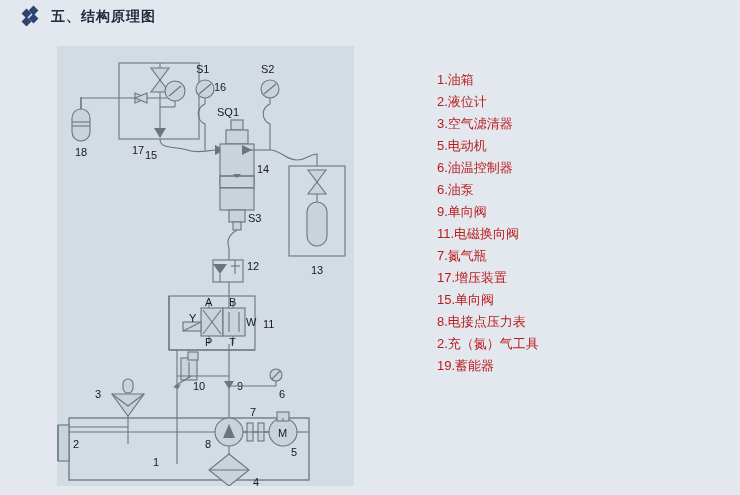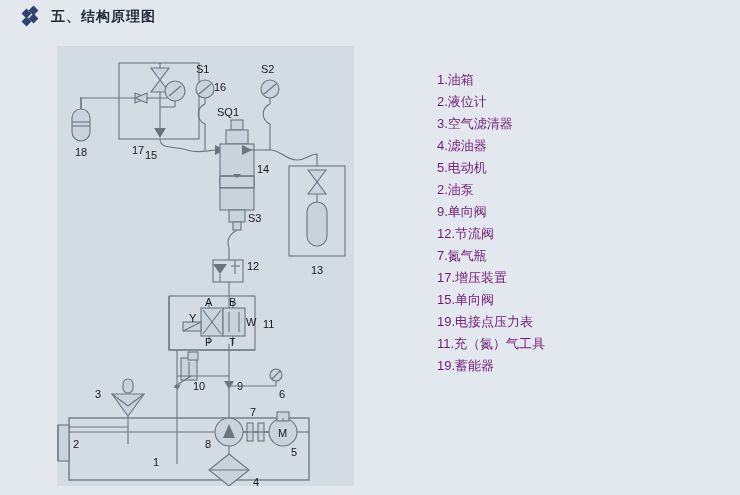"1.油箱" .legend-item { color: #701a75 -> #b91c1c }
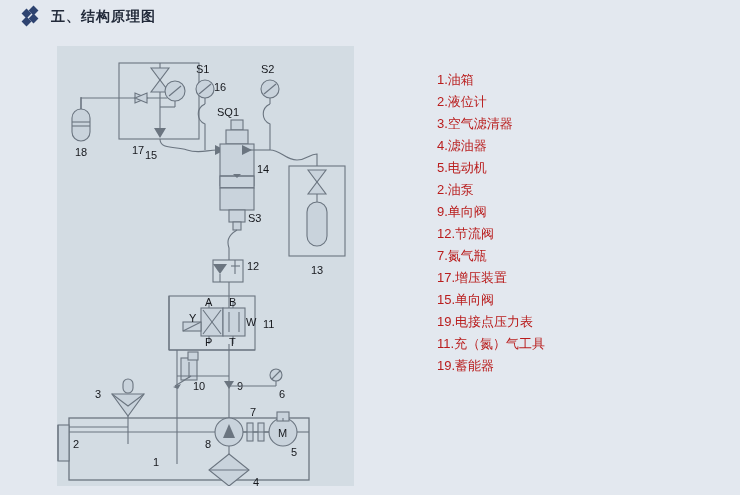"4.滤油器" div.legend-item { html: <div>4.滤油器</div> -> none }
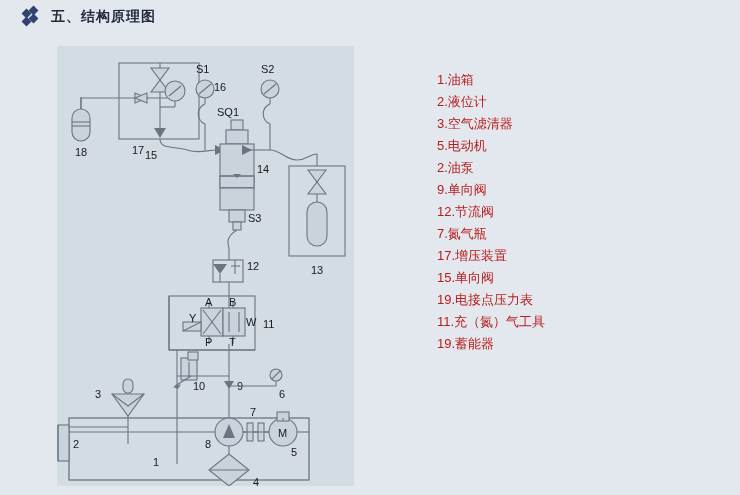"6.油温控制器" div.legend-item { html: none -> <div>6.油温控制器</div> }
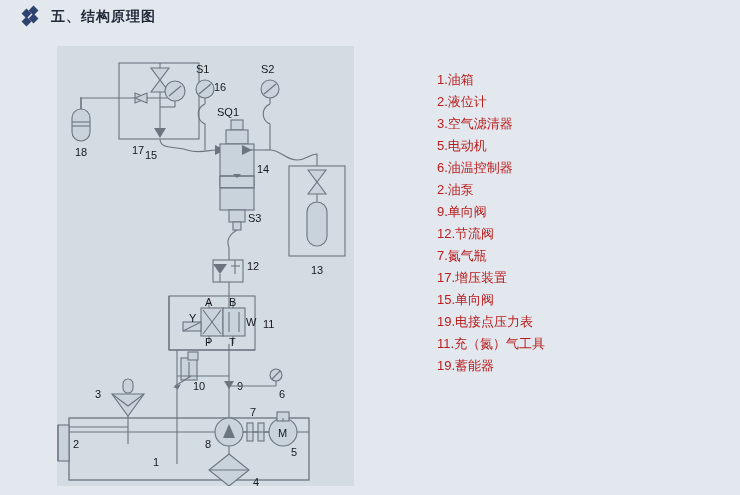"2.油泵" div.legend-item { text: 2 -> 6 }
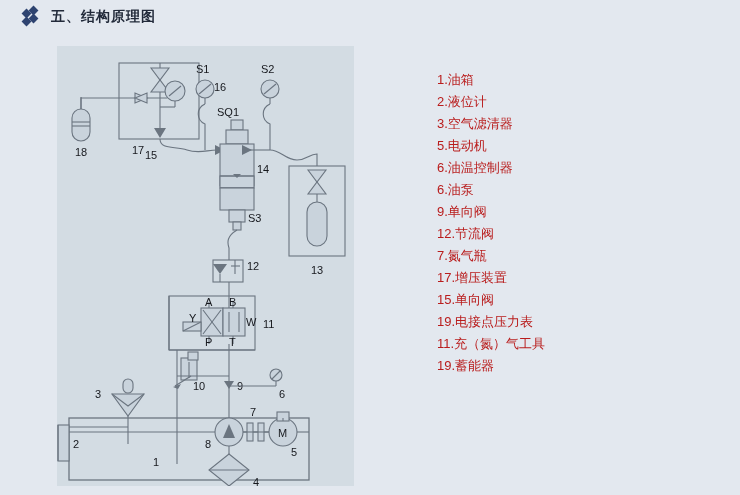"11.电磁换向阀" div.legend-item { html: none -> <div>11.电磁换向阀</div> }
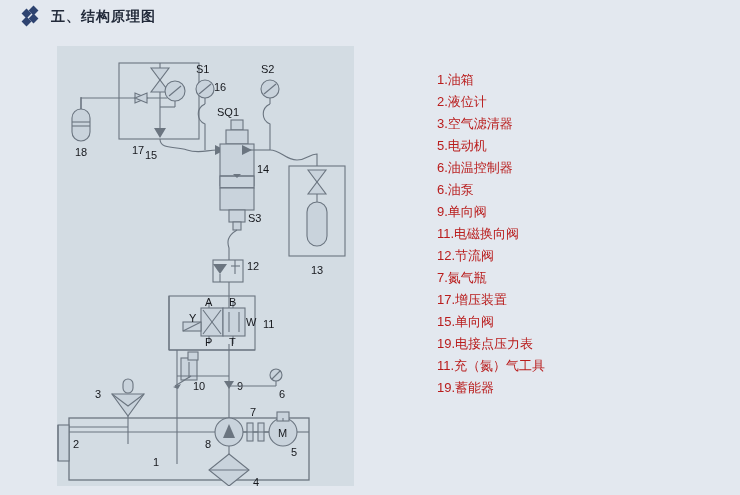"12.节流阀" div.legend-item { html: <div>12.节流阀</div> -> none }
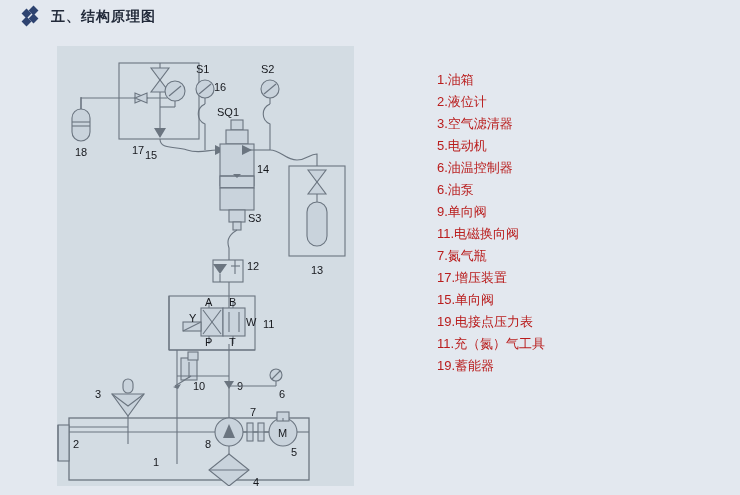"19.电接点压力表" div.legend-item { text: 19 -> 8 }
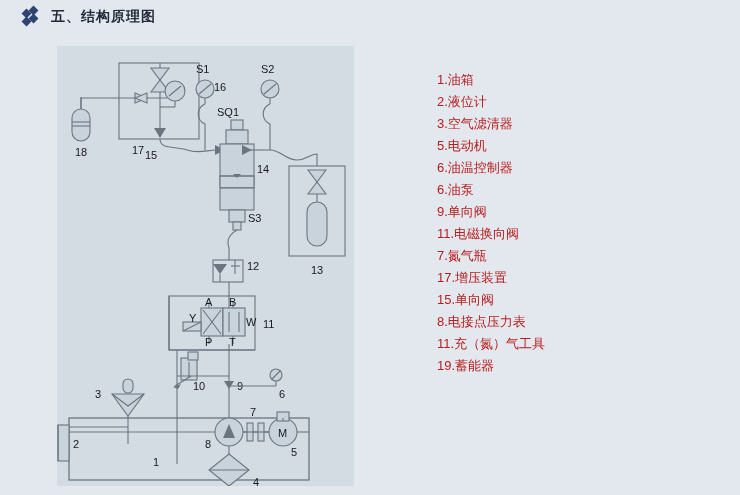"11.充（氮）气工具" div.legend-item { text: 11 -> 2 }
